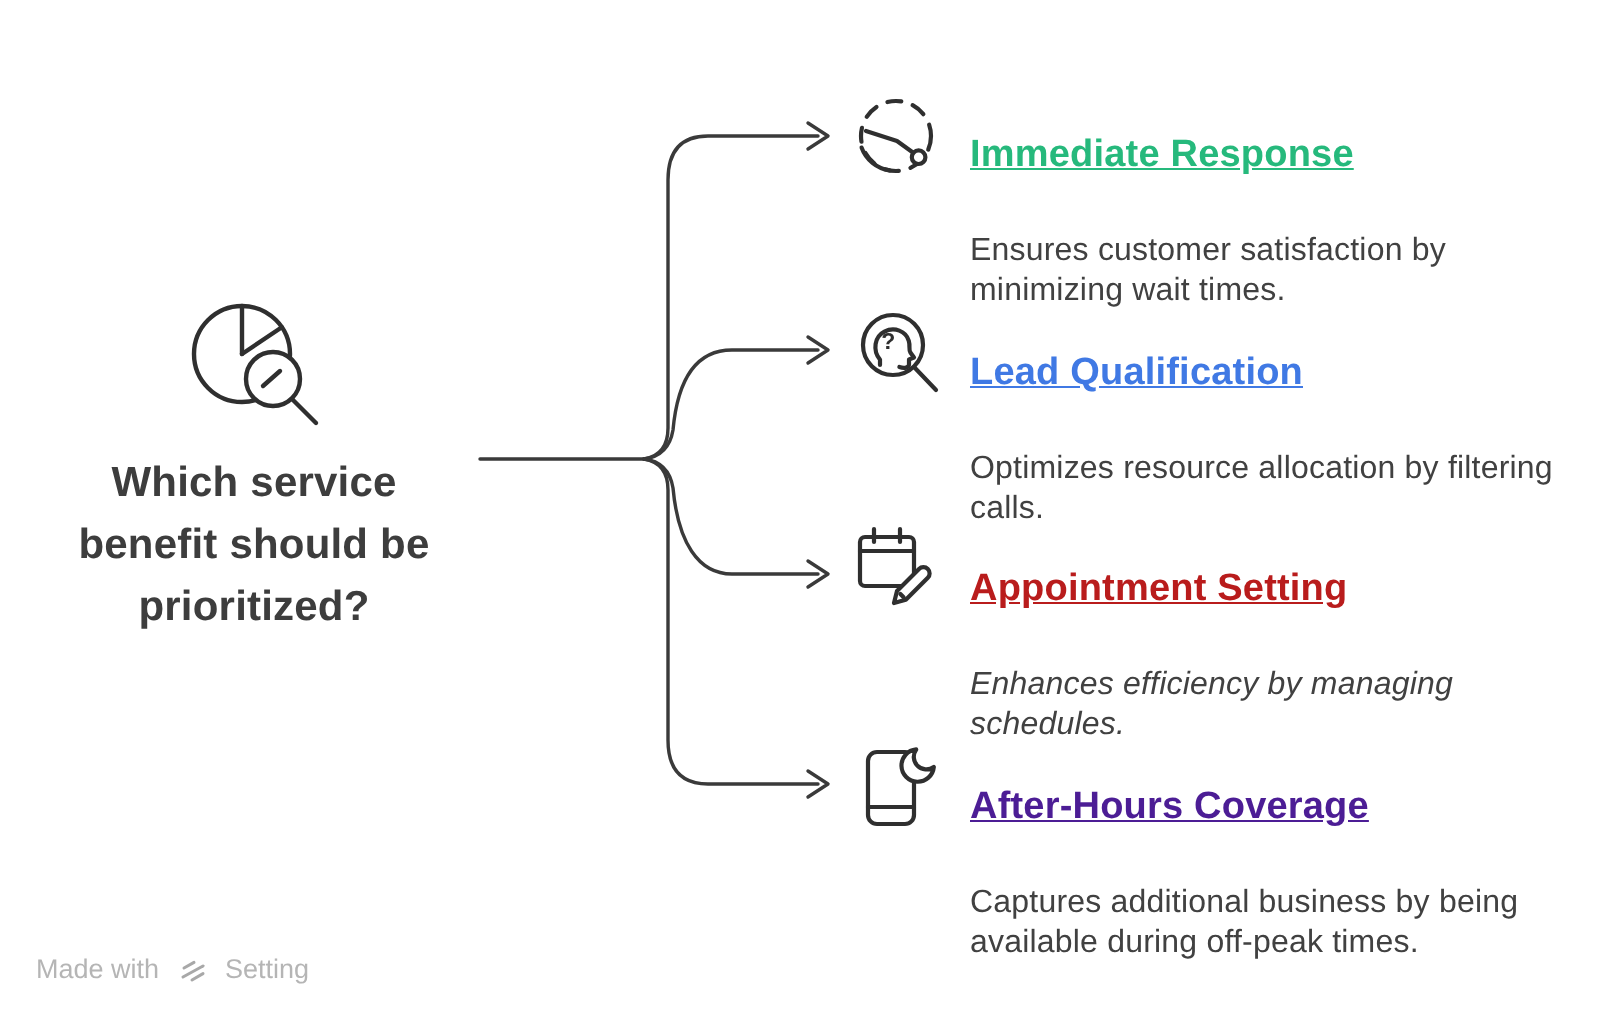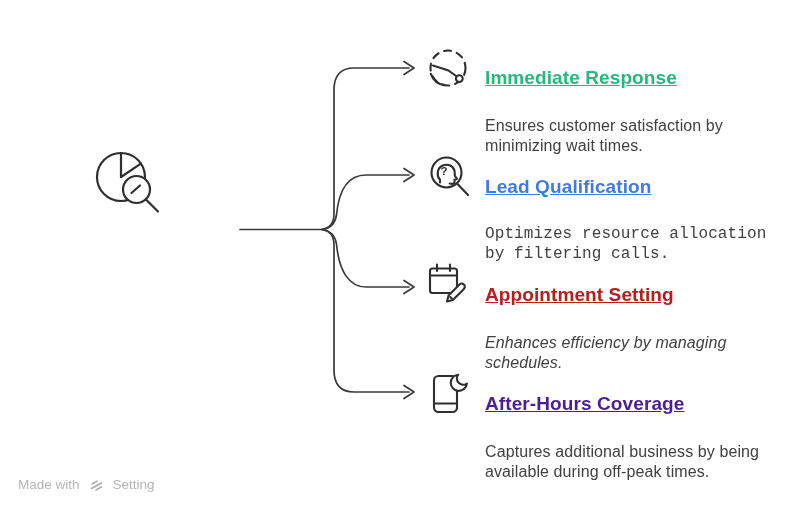"Which service benefit should be" div.question { html: none -> <div>Which service benefit should be prioritized?</div> }
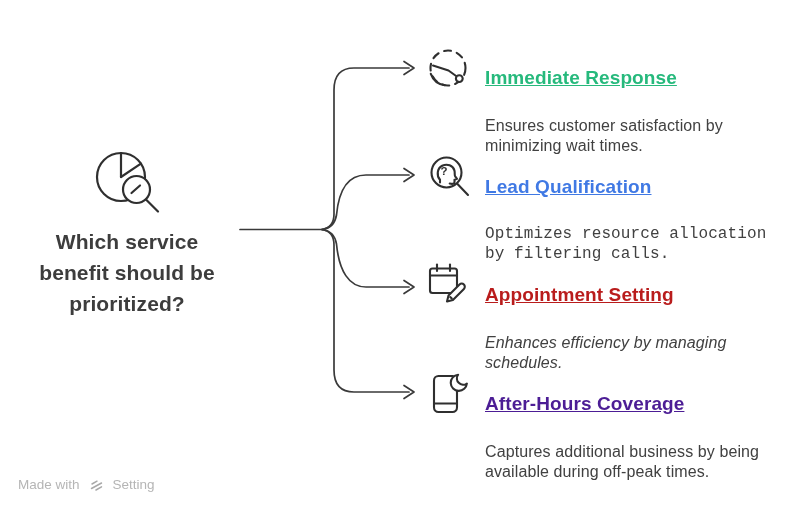"Optimizes resource allocation by" .branch-2 .branch-desc { font-family: Liberation Mono, monospace -> none }
